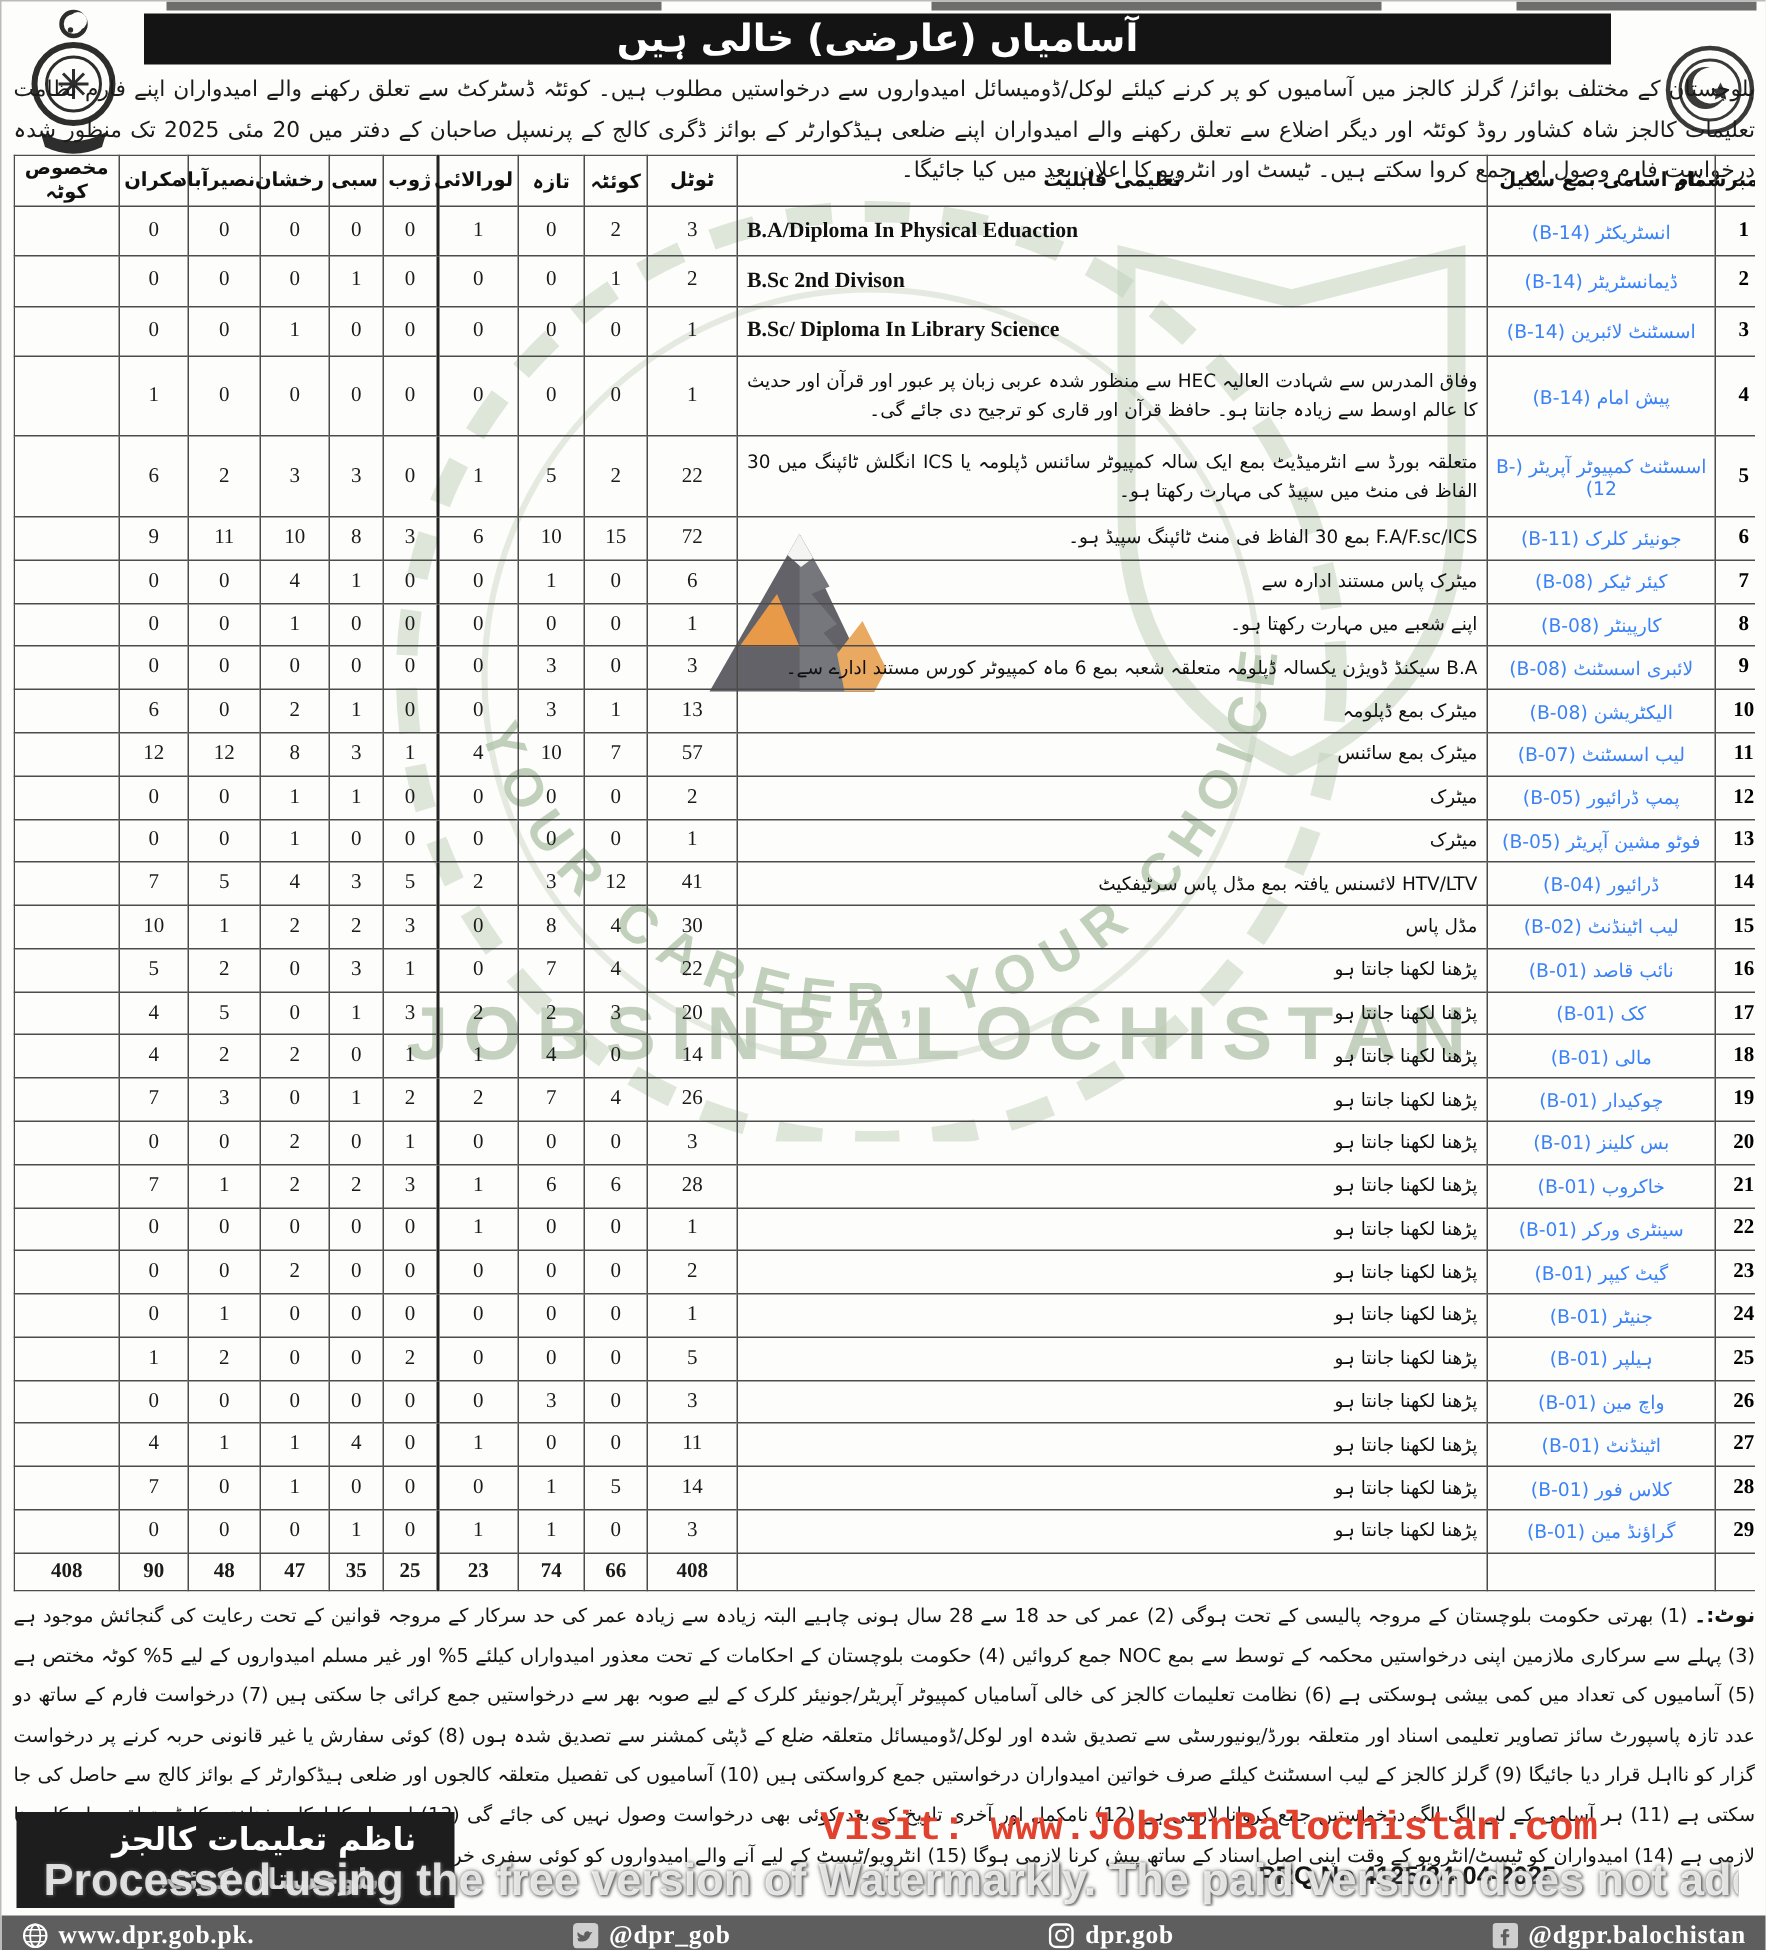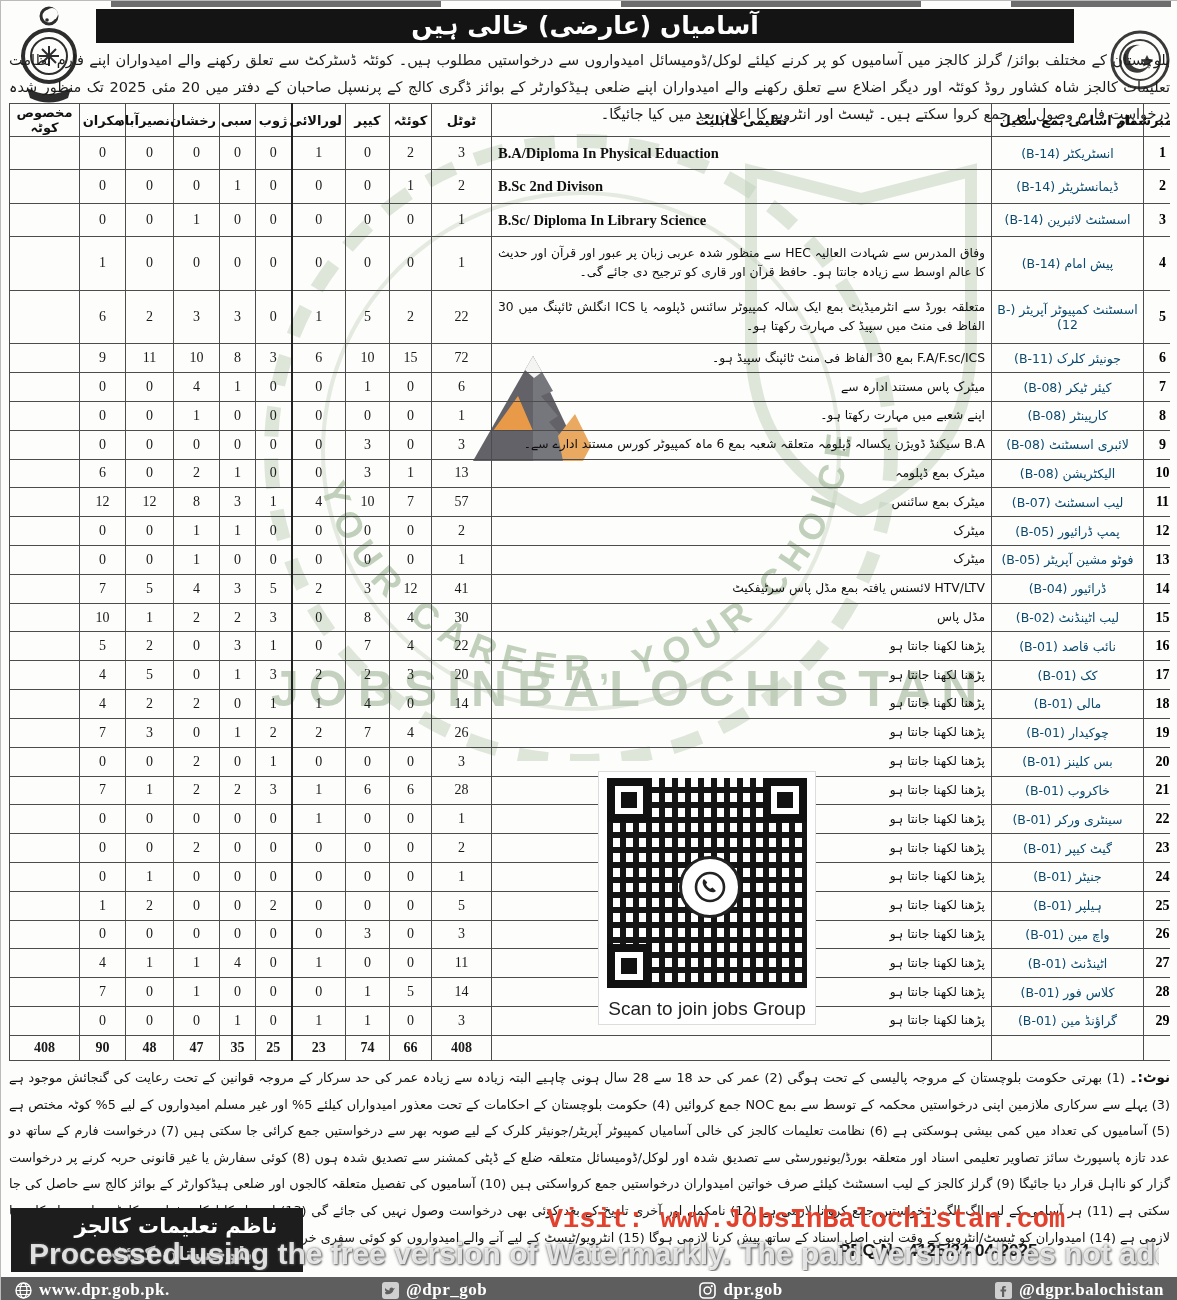"کیپر" th { text: کیپر -> تازہ }
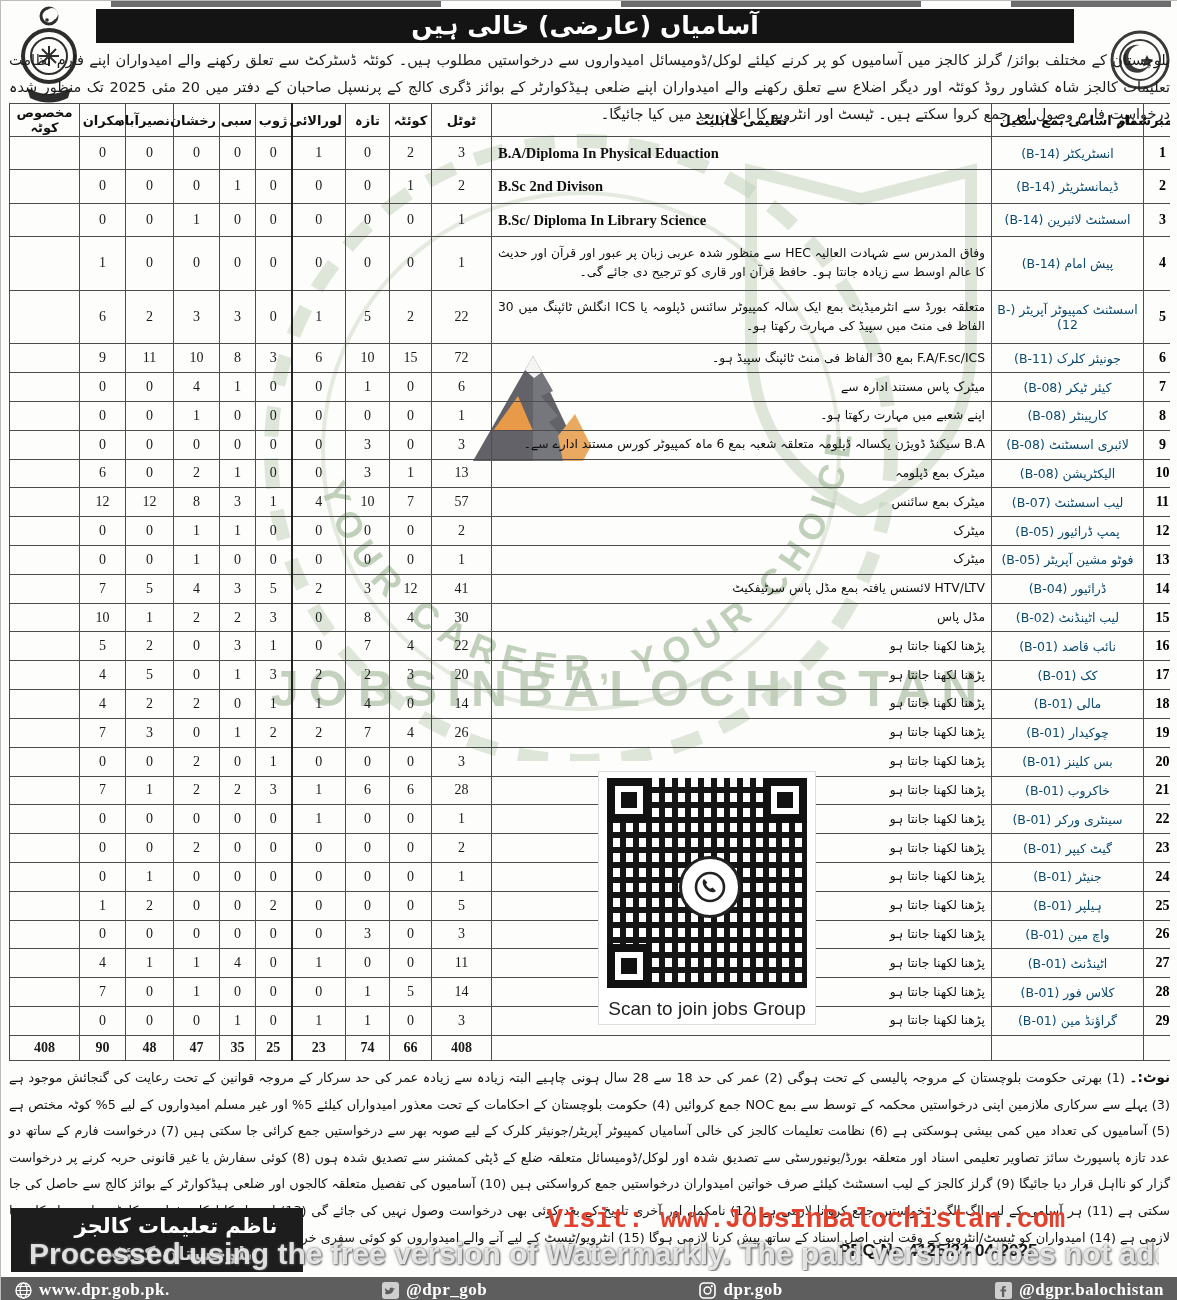"انسٹریکٹر (B-14)" td.post { color: #0c4a6e -> #3b82f6 }
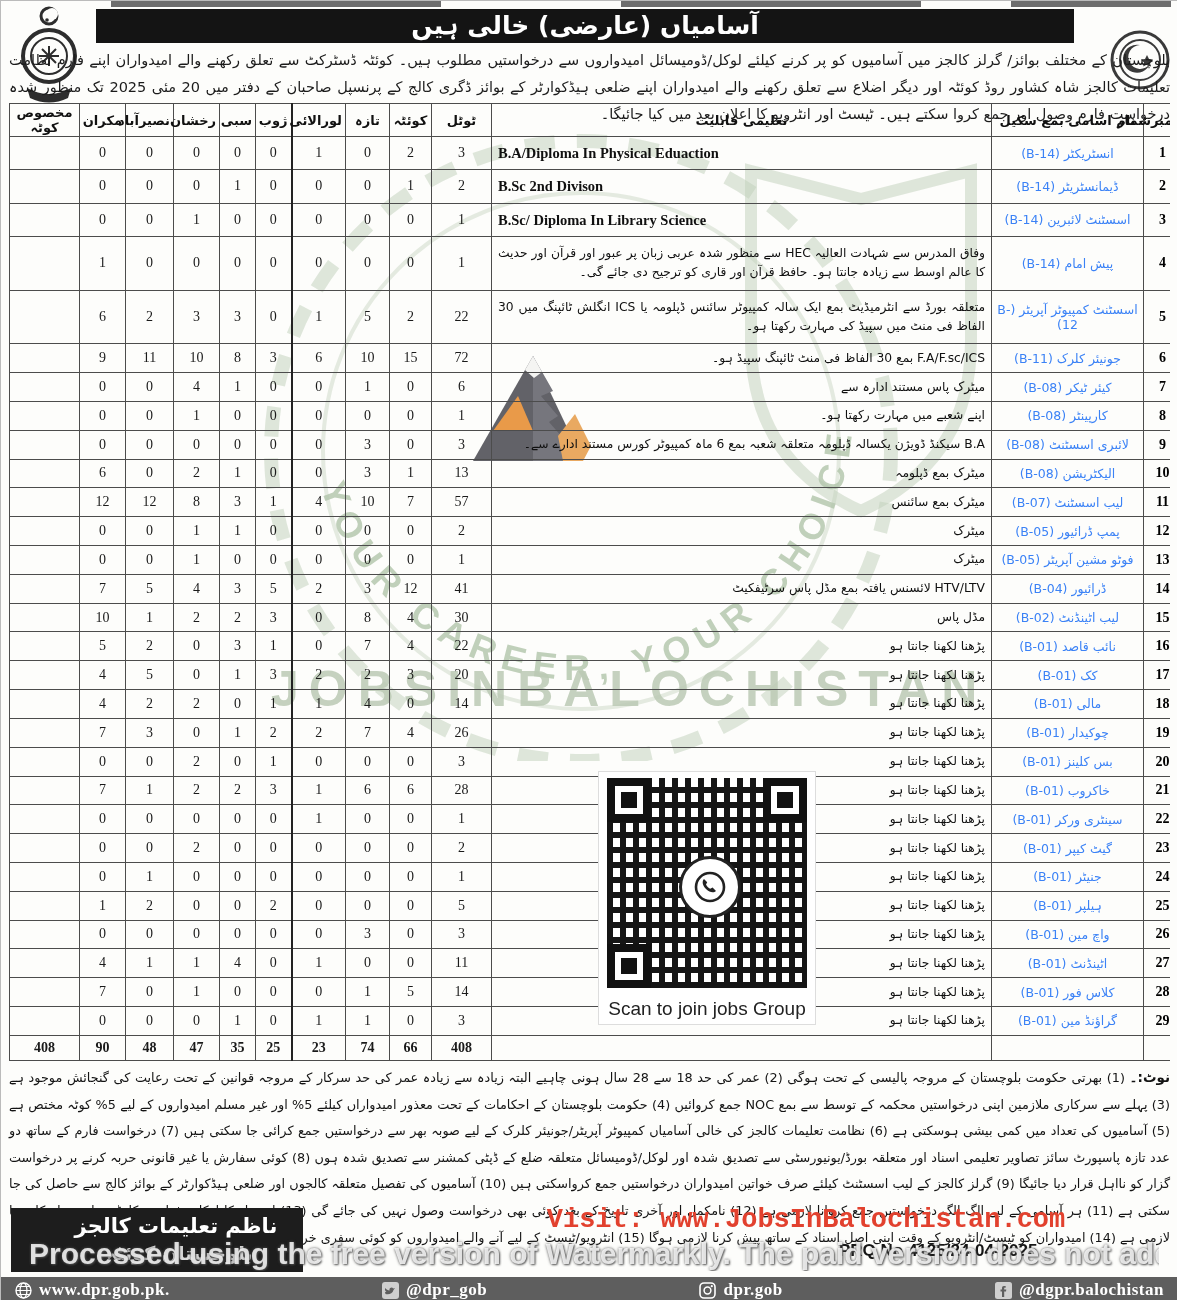"Scan to join jobs Group" div.qr-block { html: <div> <div> <div></div> <div></div> <div></div> <div></div> <div> <svg> <circle></circle> <path></path> </svg> </div> </div> <div>Scan to join jobs Group</div> </div> -> none }
